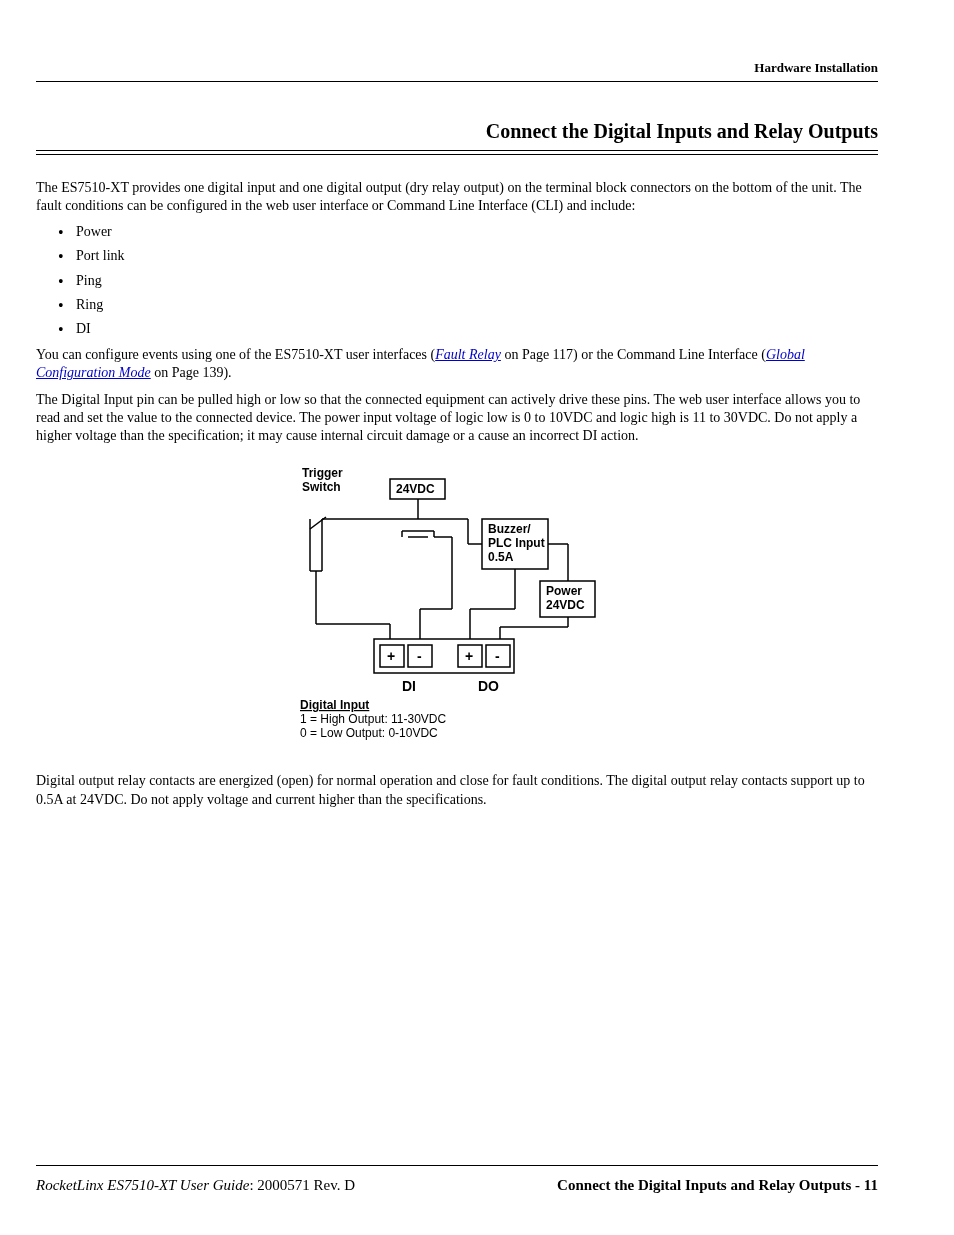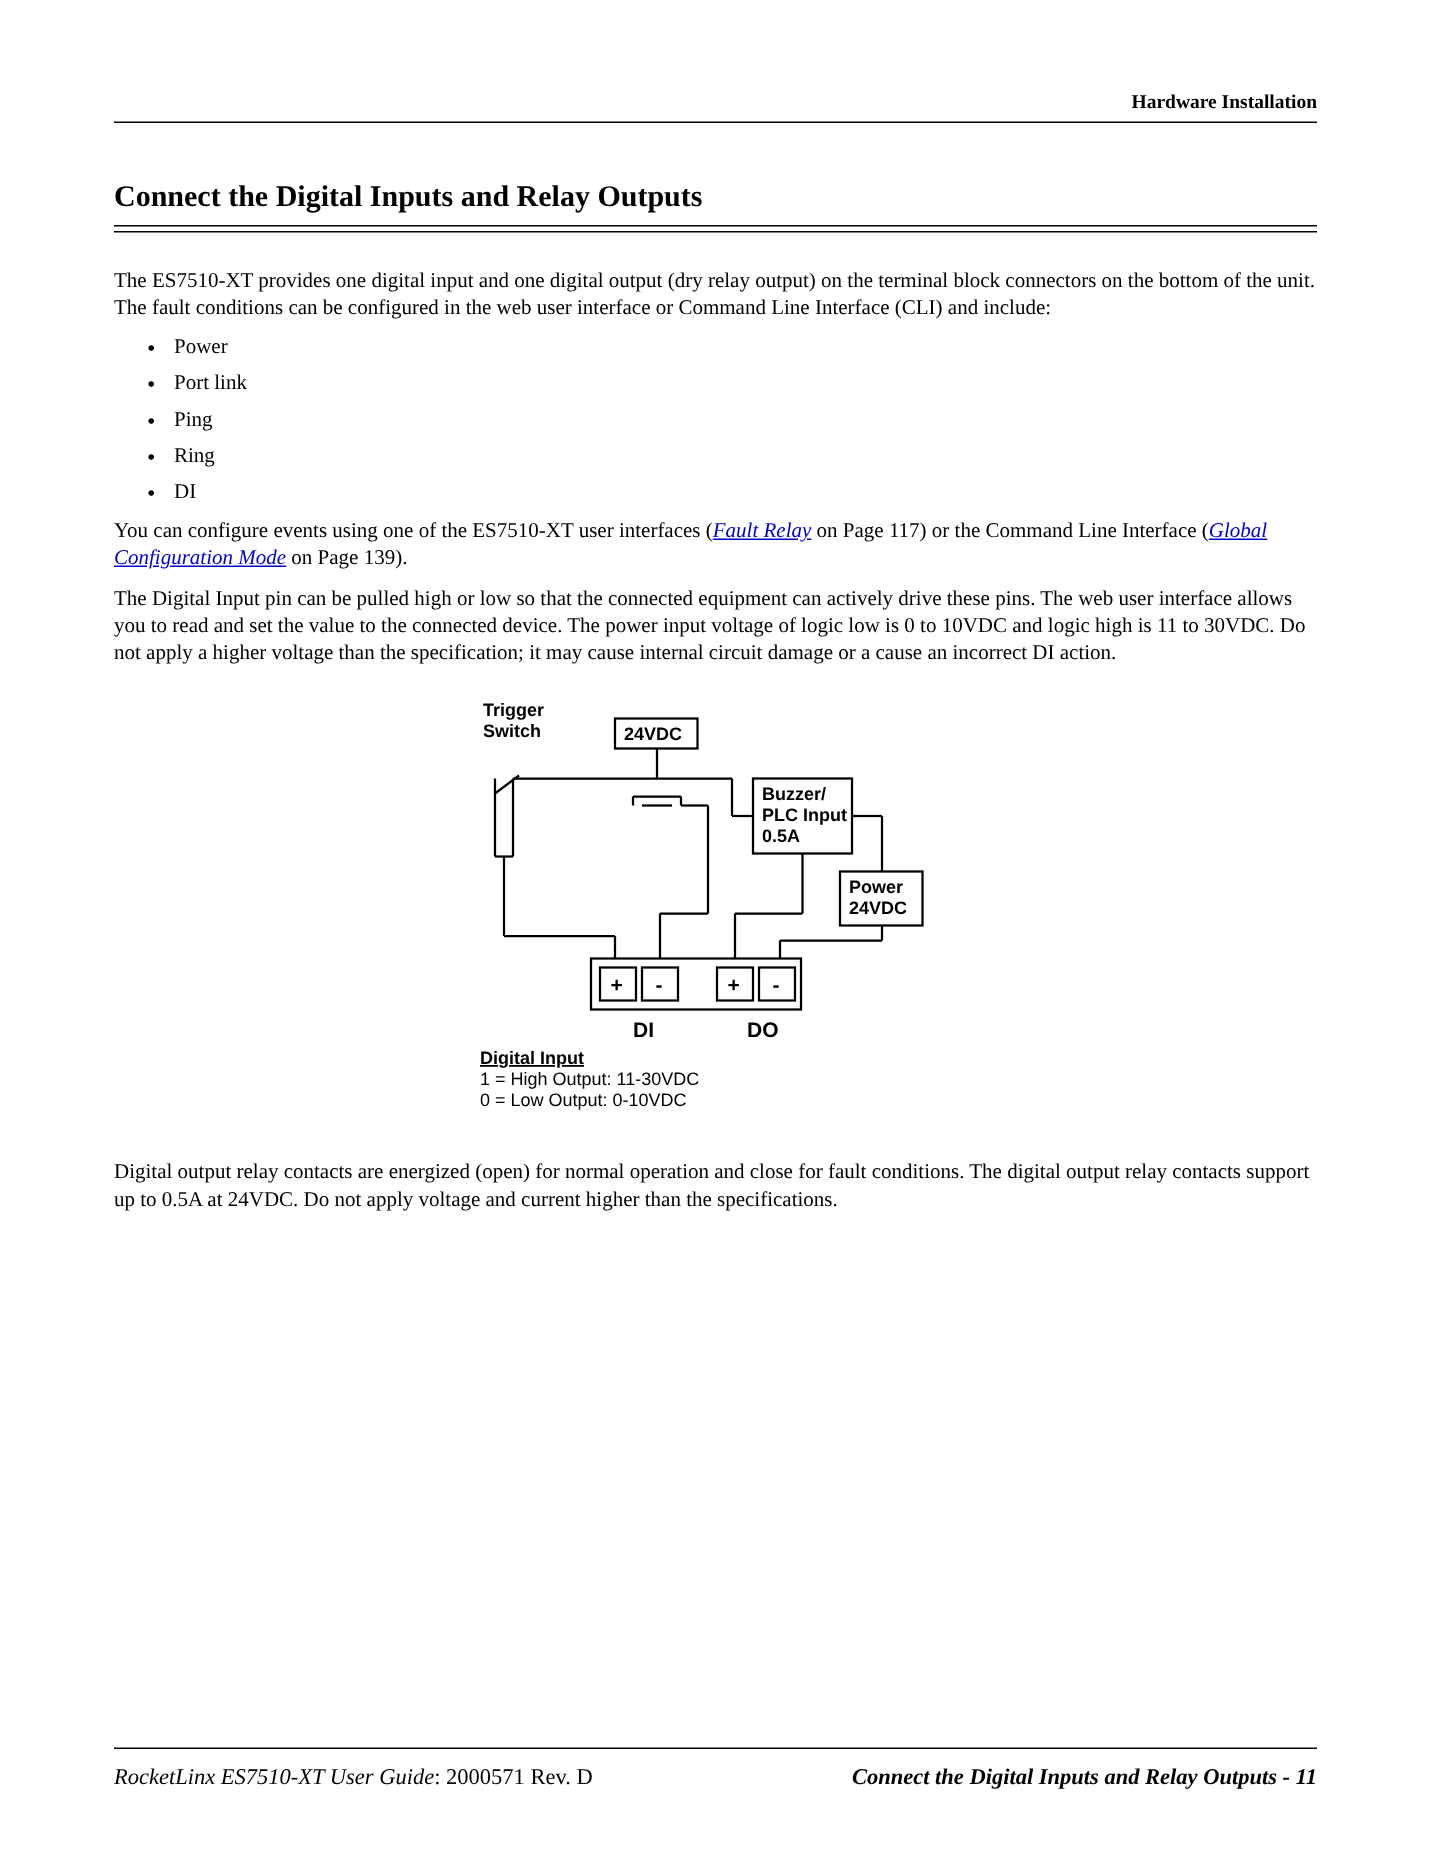"Hardware Installation" .page { padding: 60px 76px 40px 76px -> 60px 76px 40px 36px }
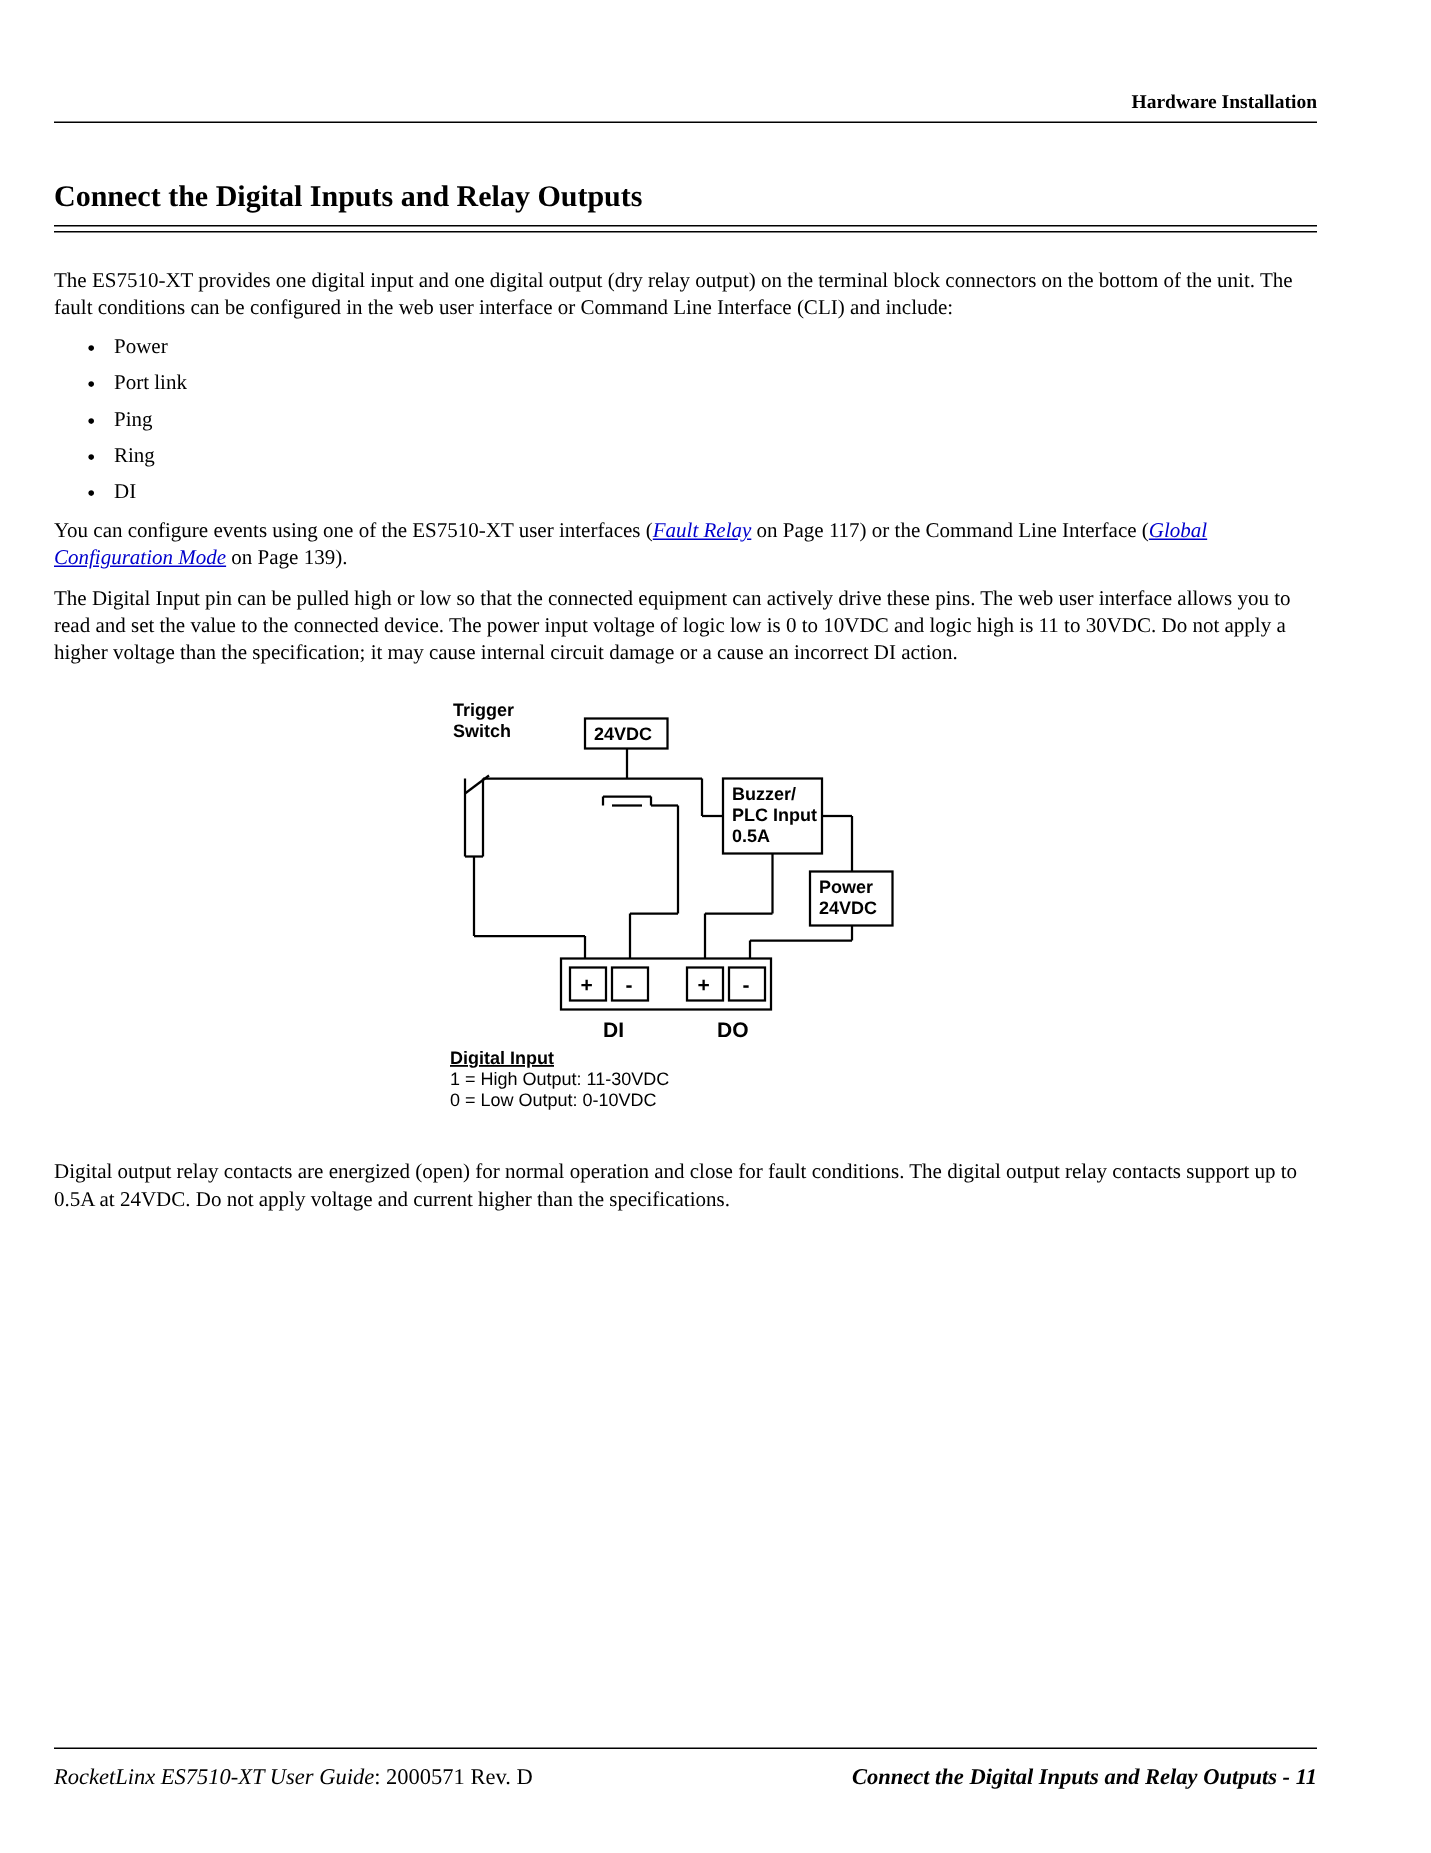"Connect the Digital Inputs and Relay Outputs" h2.section-title { text-align: none -> right }
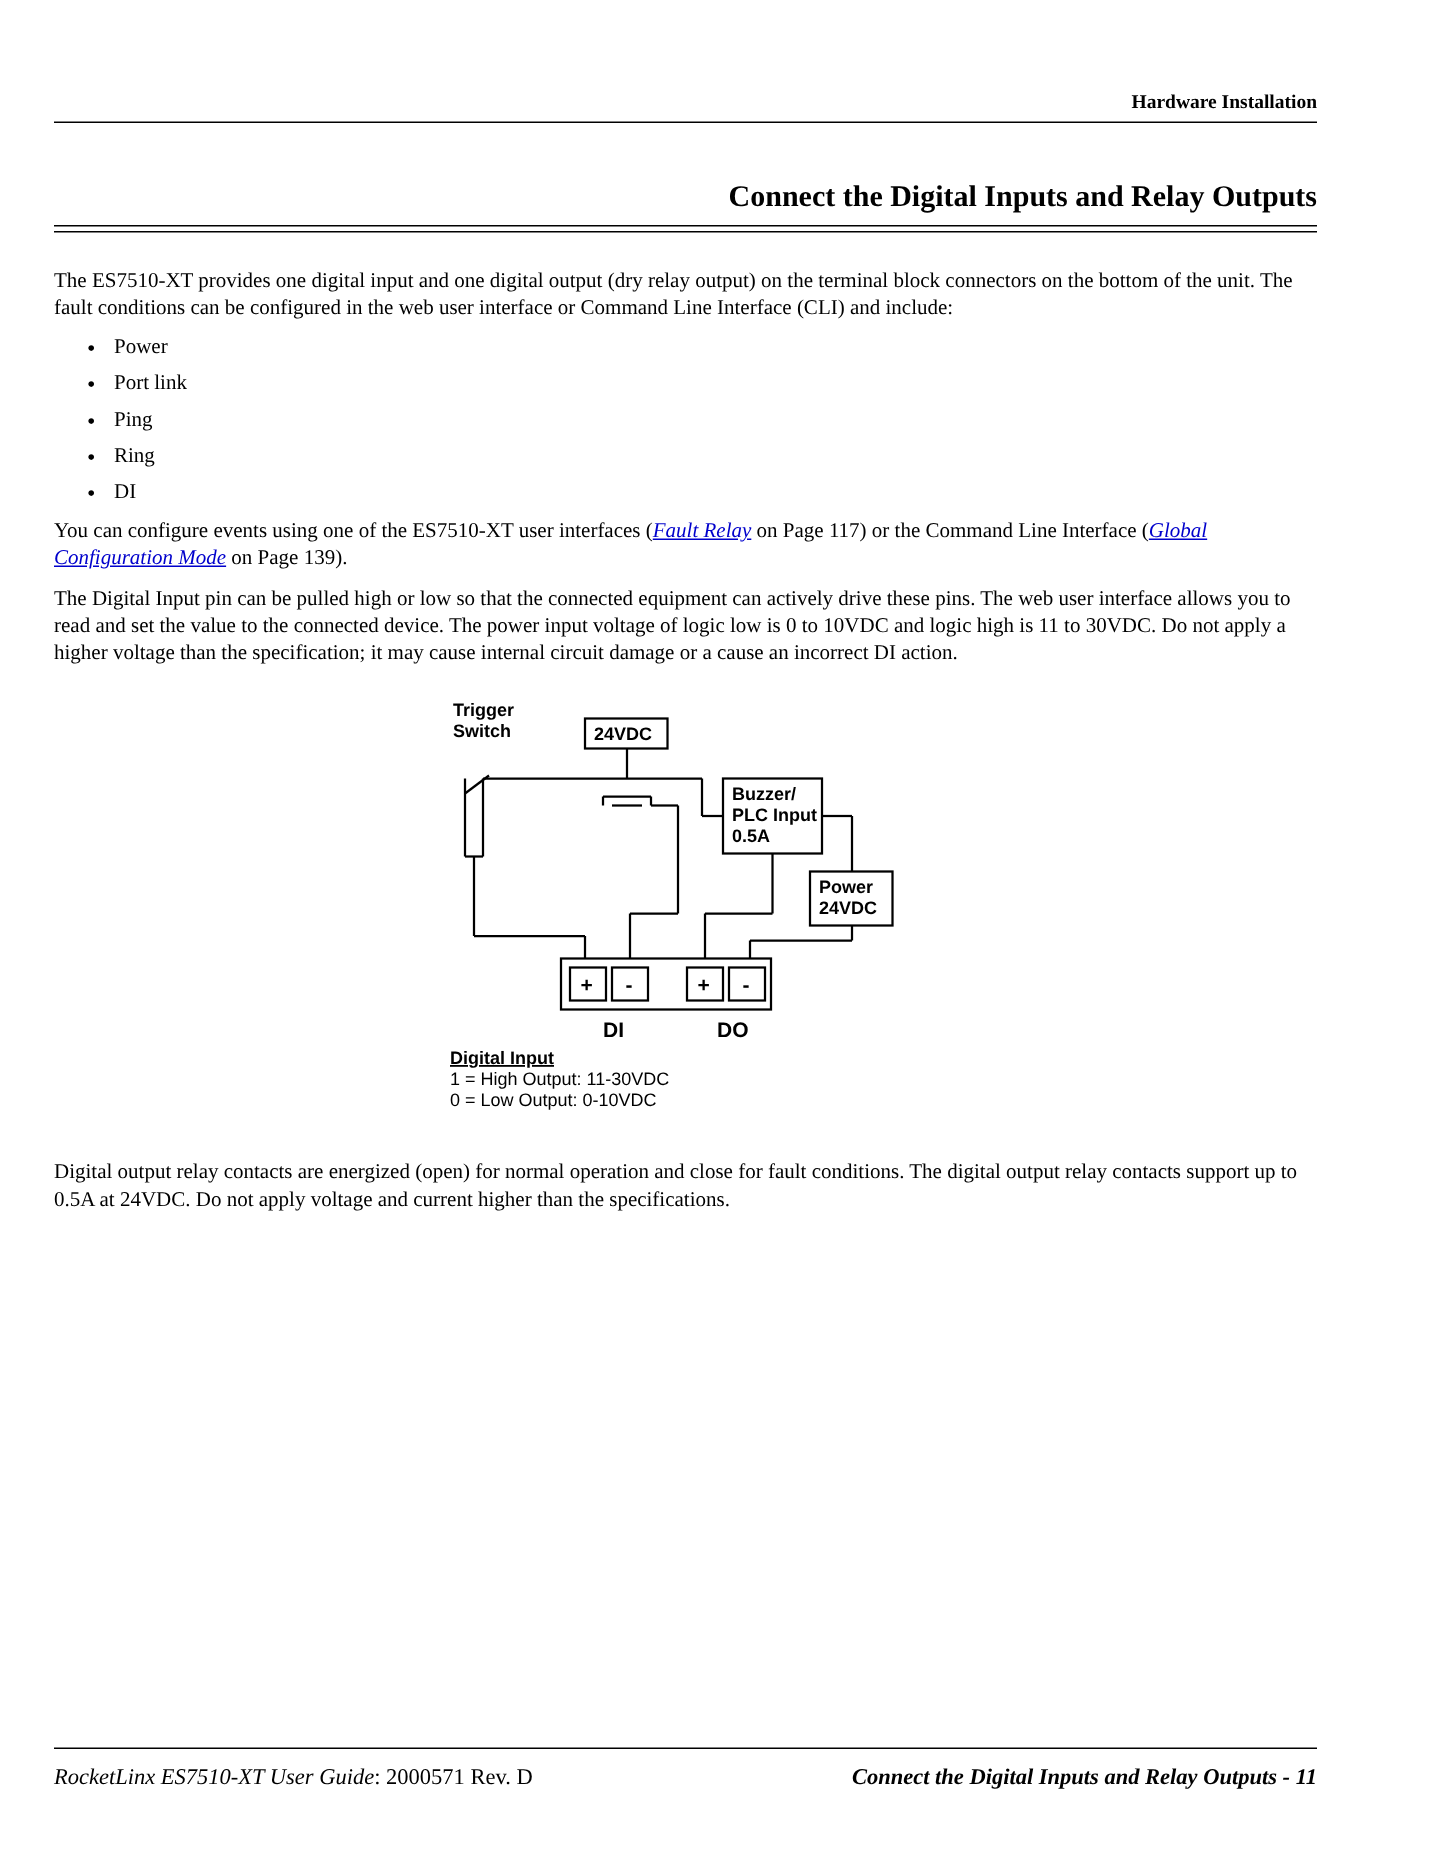"Connect the Digital Inputs and Relay Outputs -" .footer-right { font-style: italic -> none }
